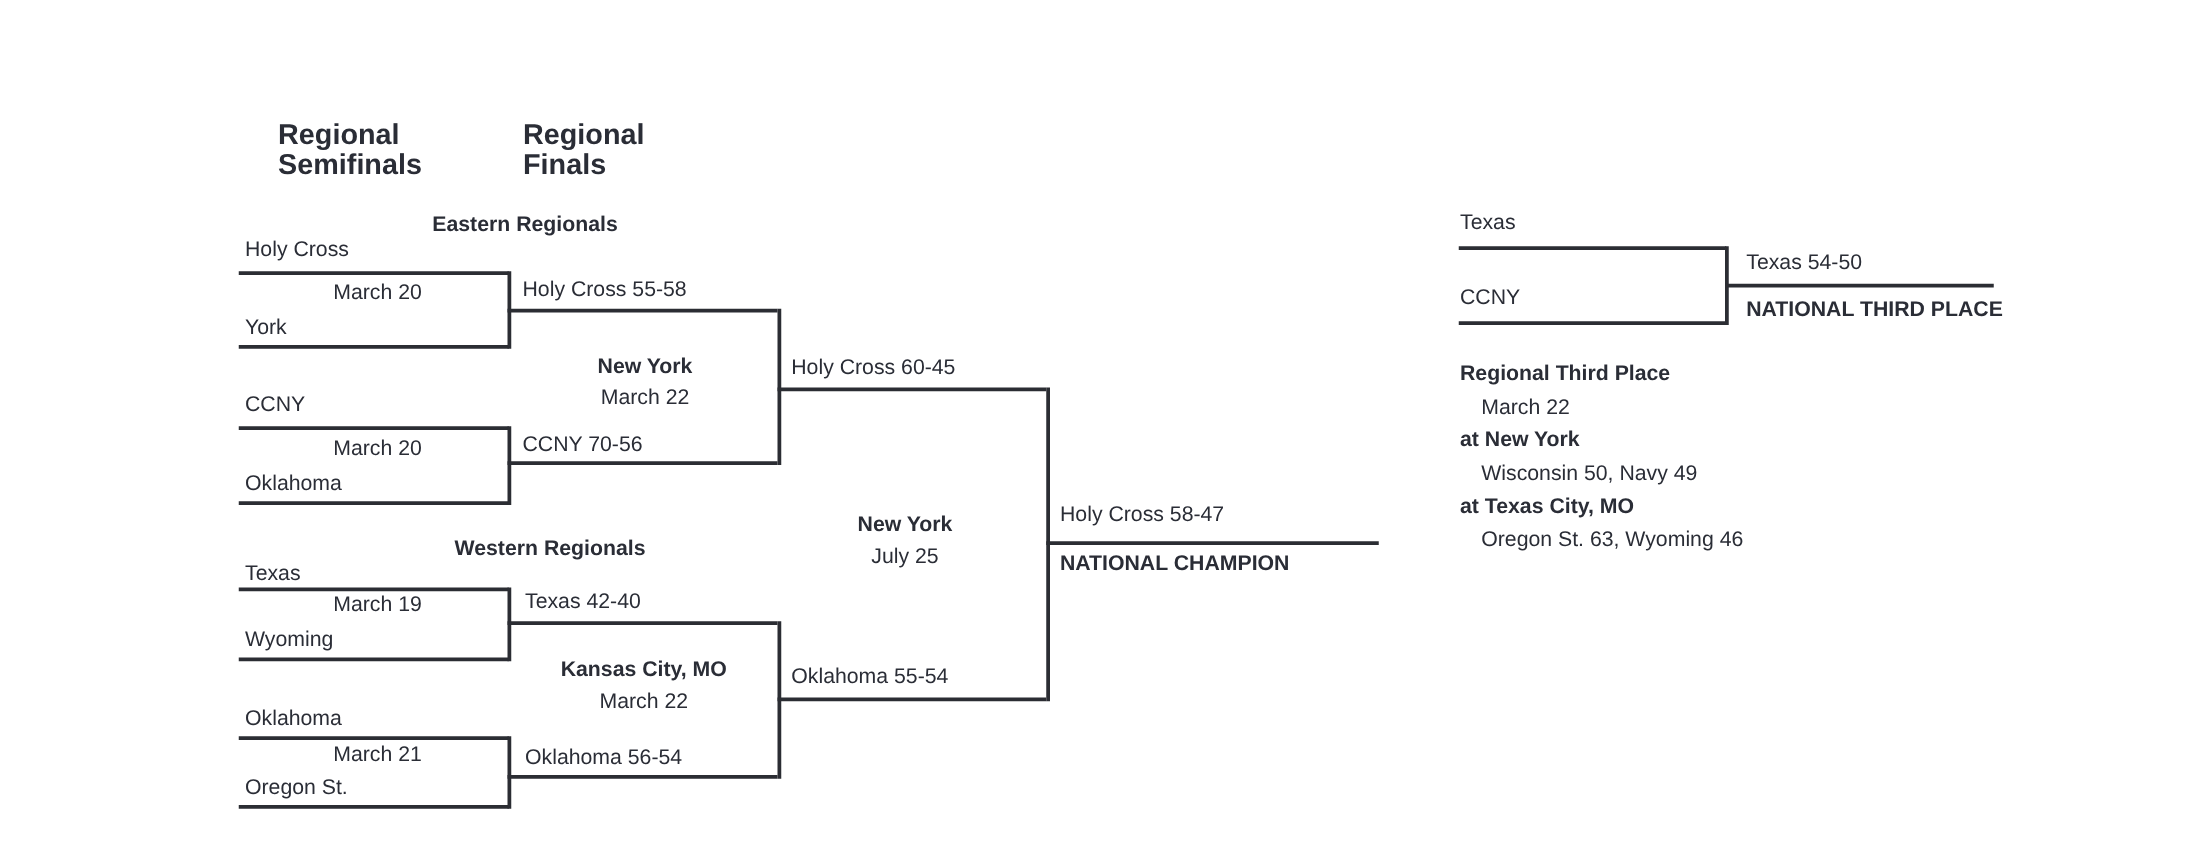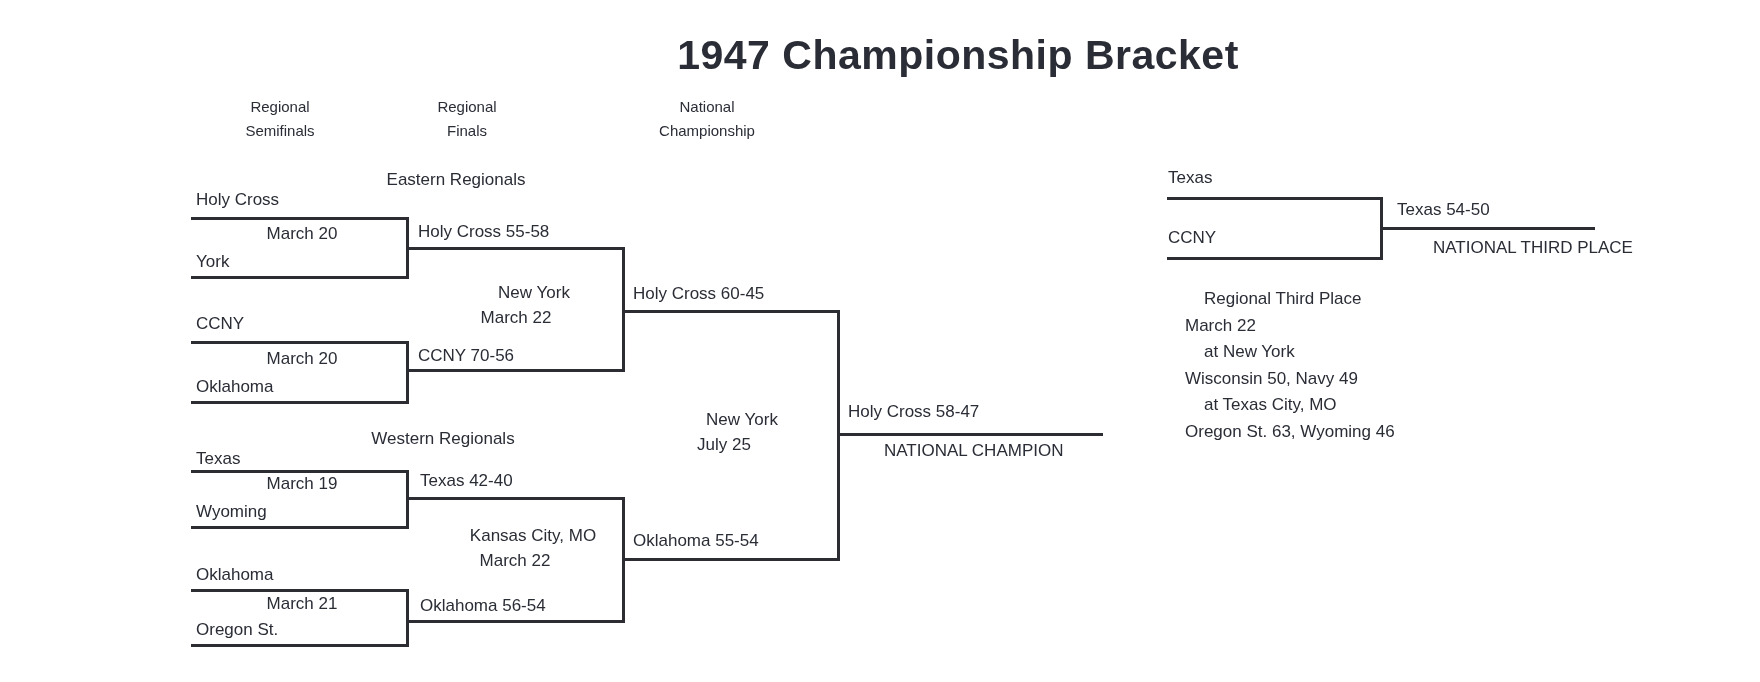"1947 Championship Bracket" div.title { html: <div>1947 Championship Bracket</div> -> none }
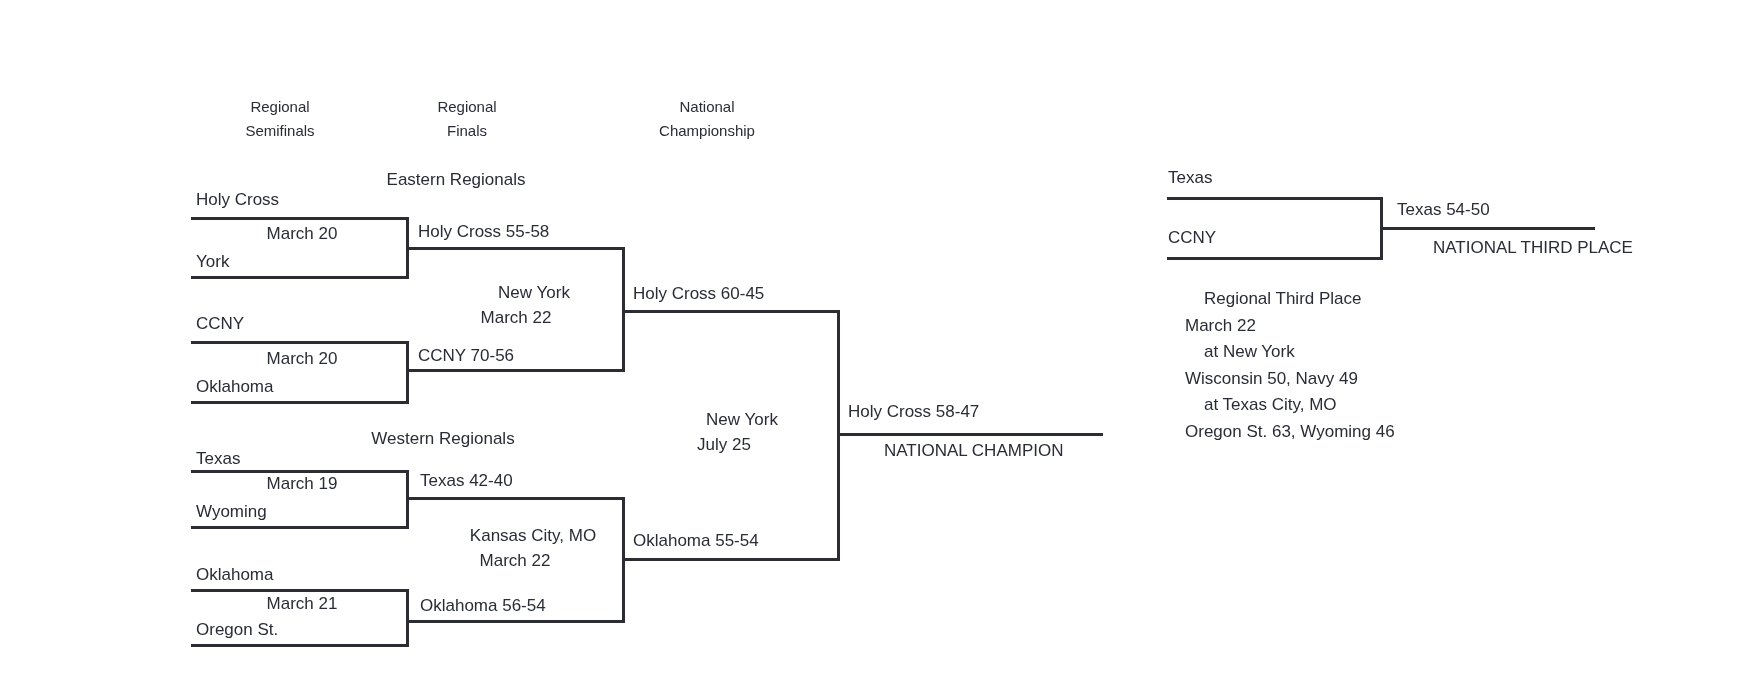"Regional" .rh { font-size: 15px -> 23px; font-weight: normal -> bold; text-align: center -> left }
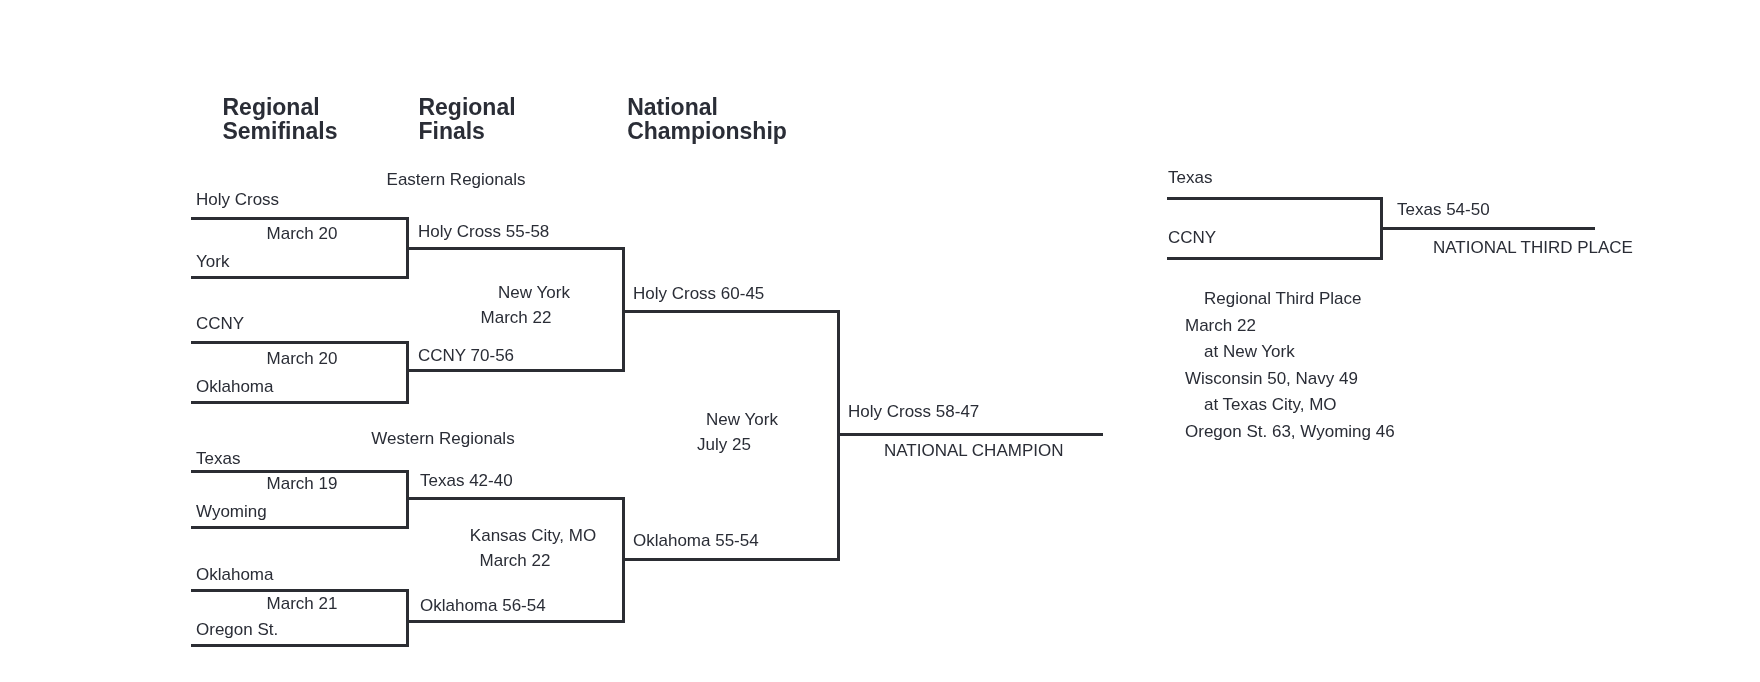"National" div.rh { html: <div>National Championship</div> -> none }
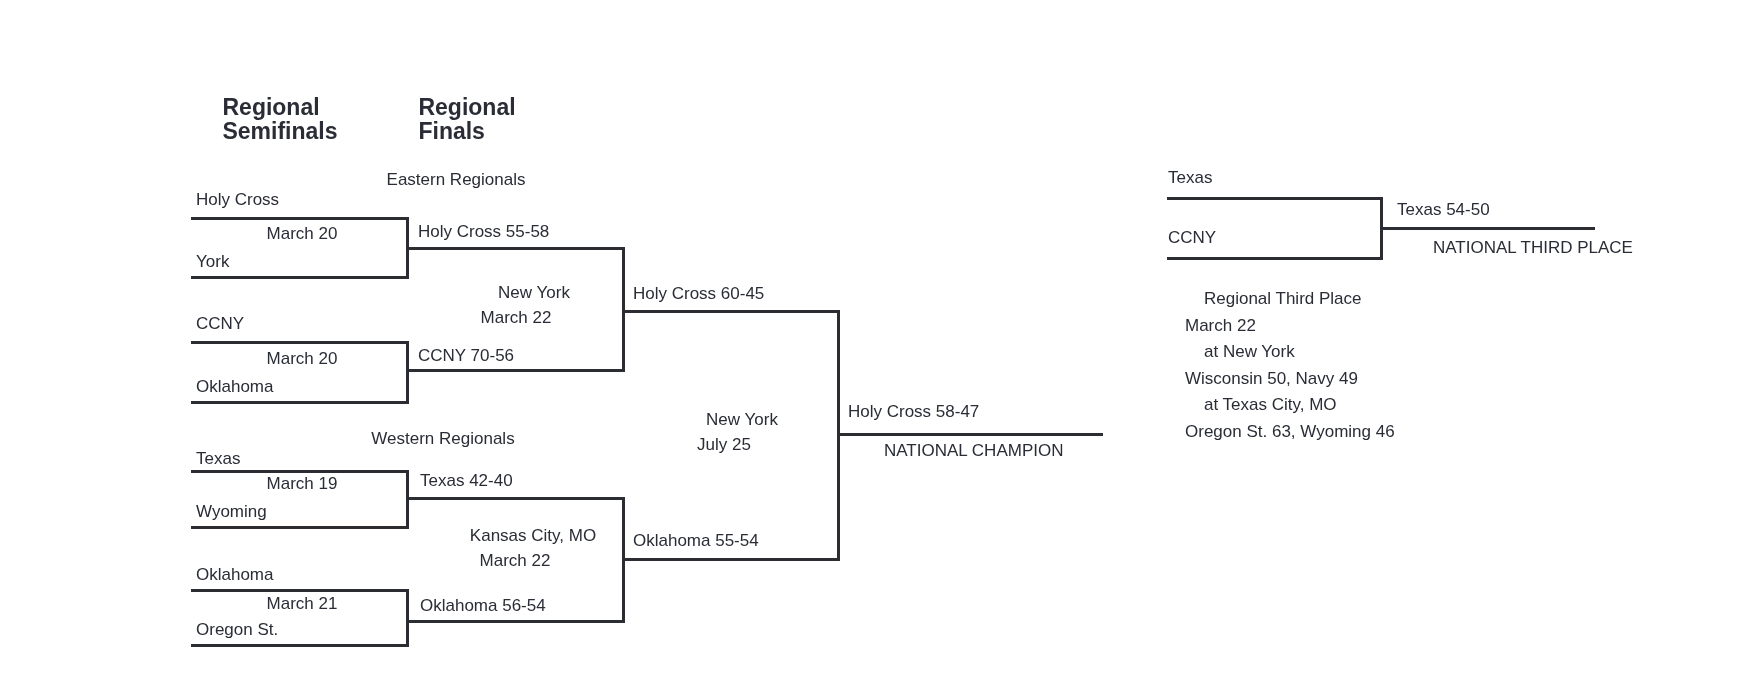"Eastern Regionals" .b { font-weight: normal -> bold; margin-left: 36px -> none }
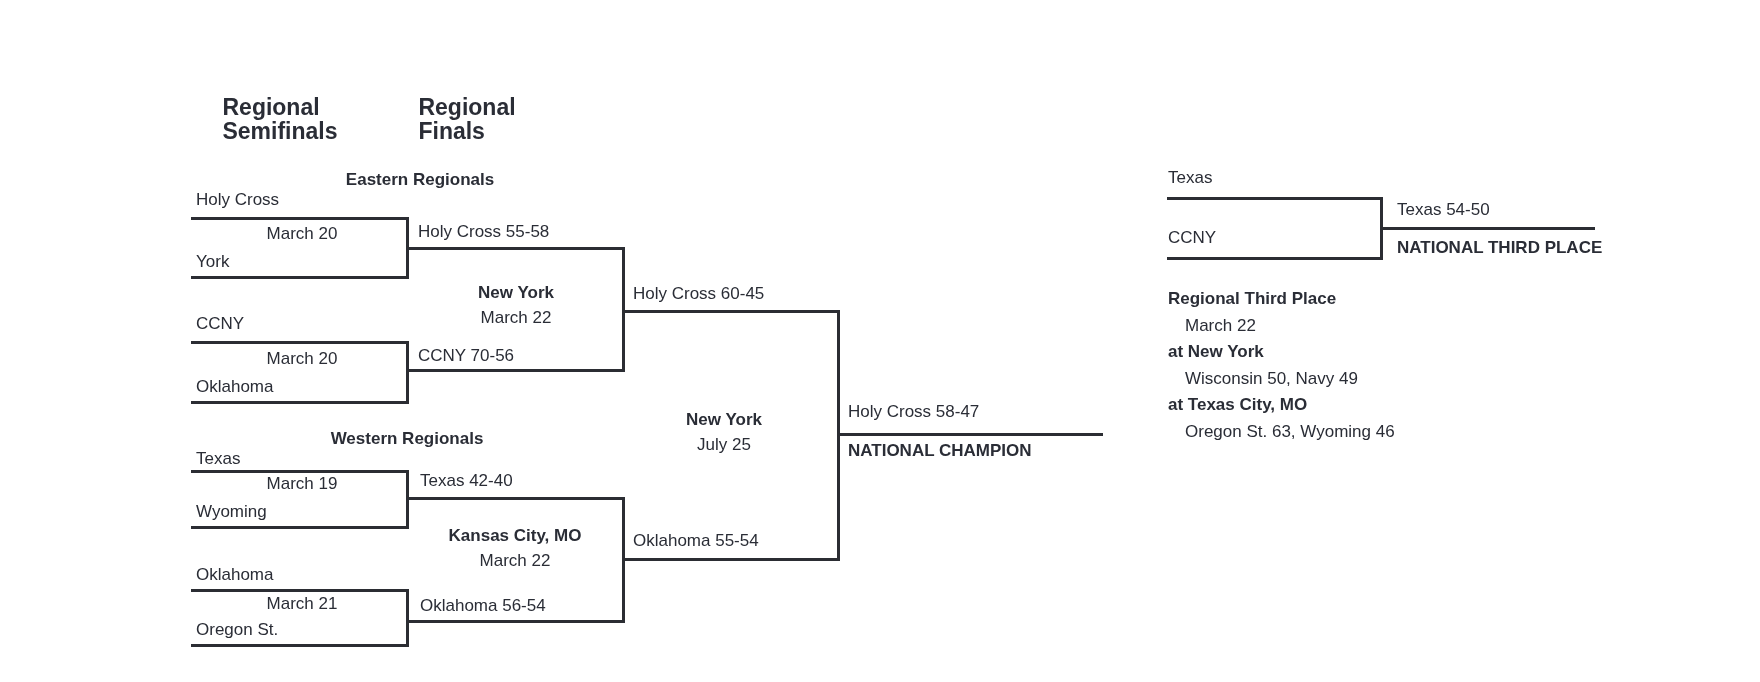"Western Regionals" div.t { left: 407px -> 440px }
